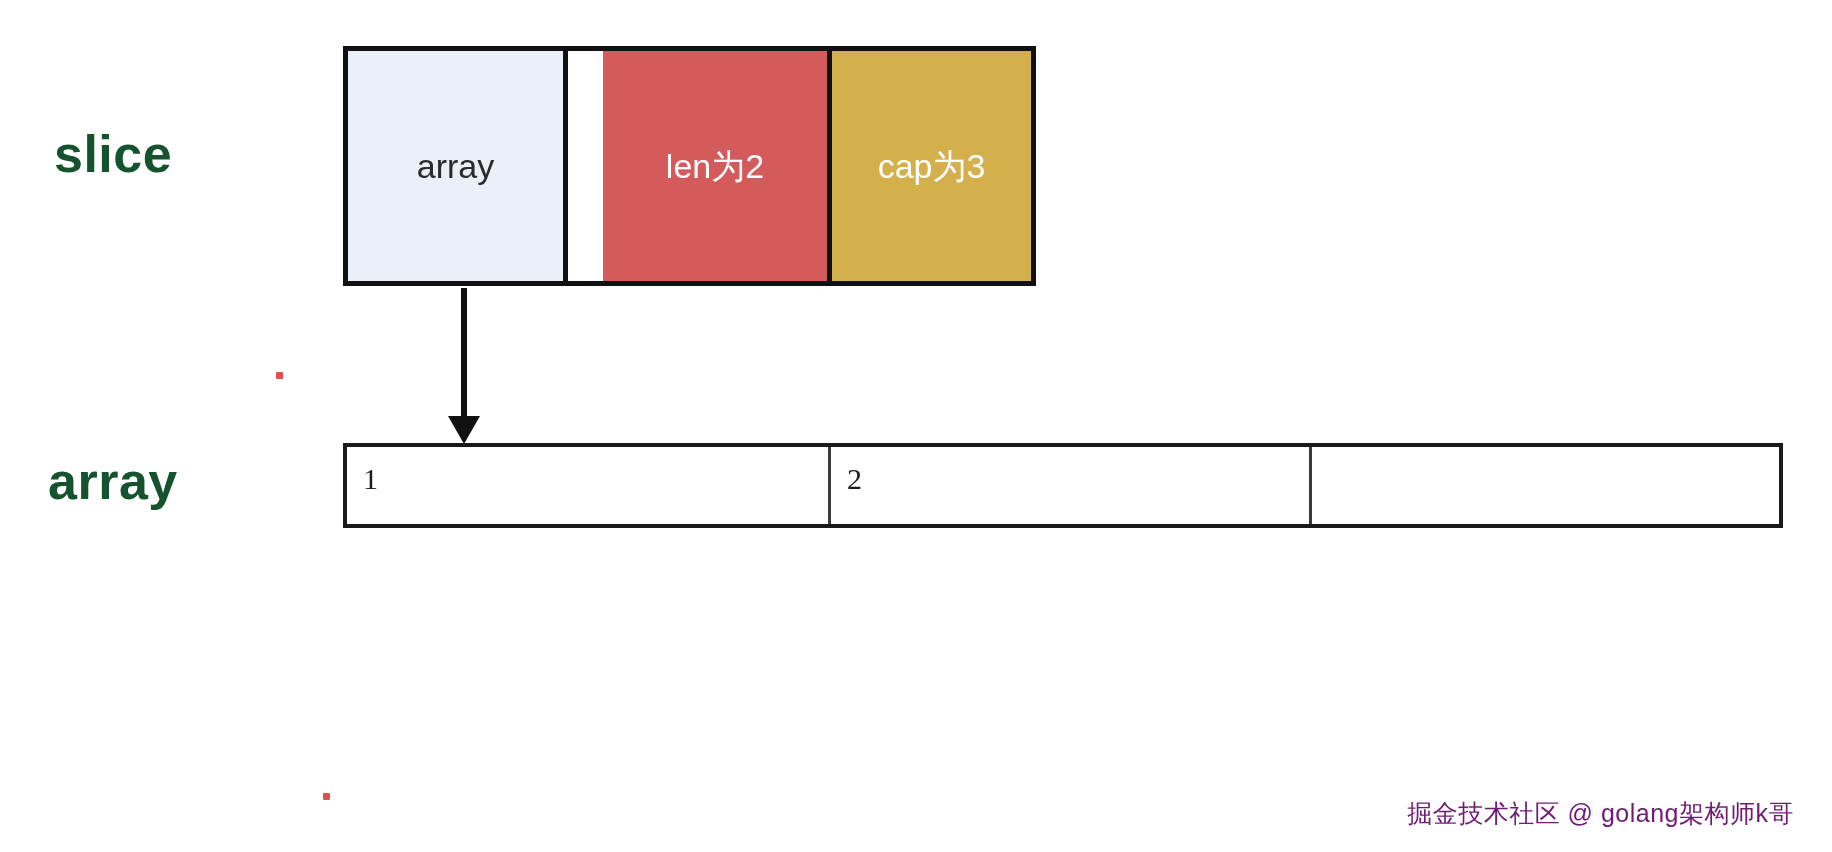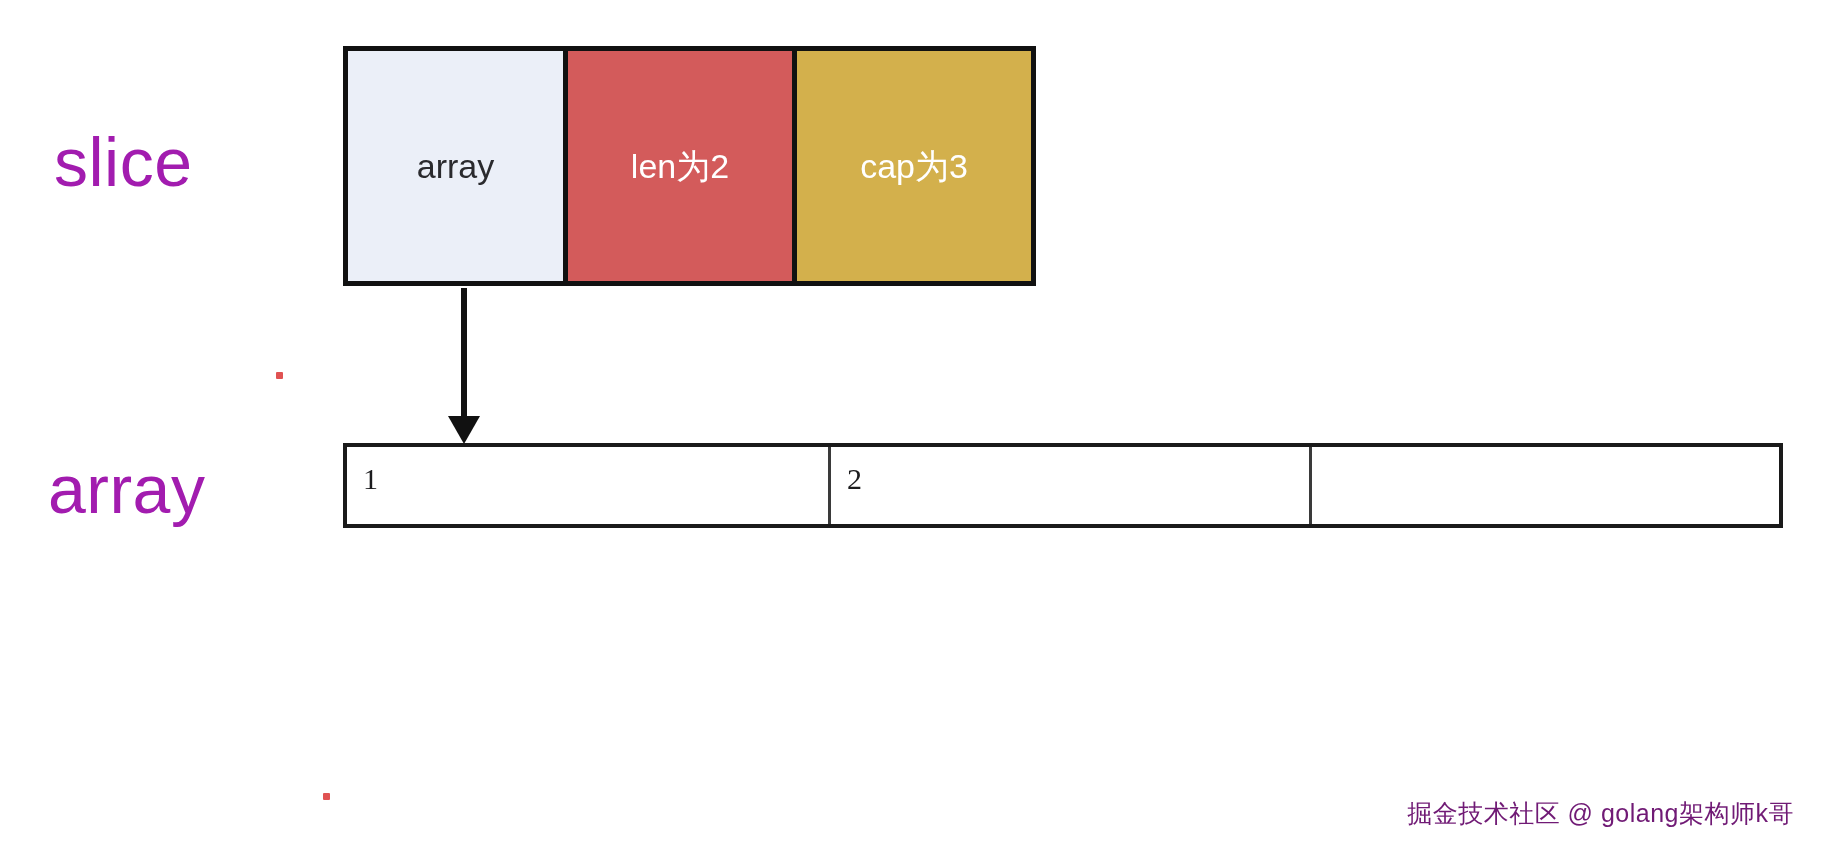"slice" .row-label { color: #a21caf -> #14532d; font-size: 68px -> 52px; font-weight: 400 -> 700 }
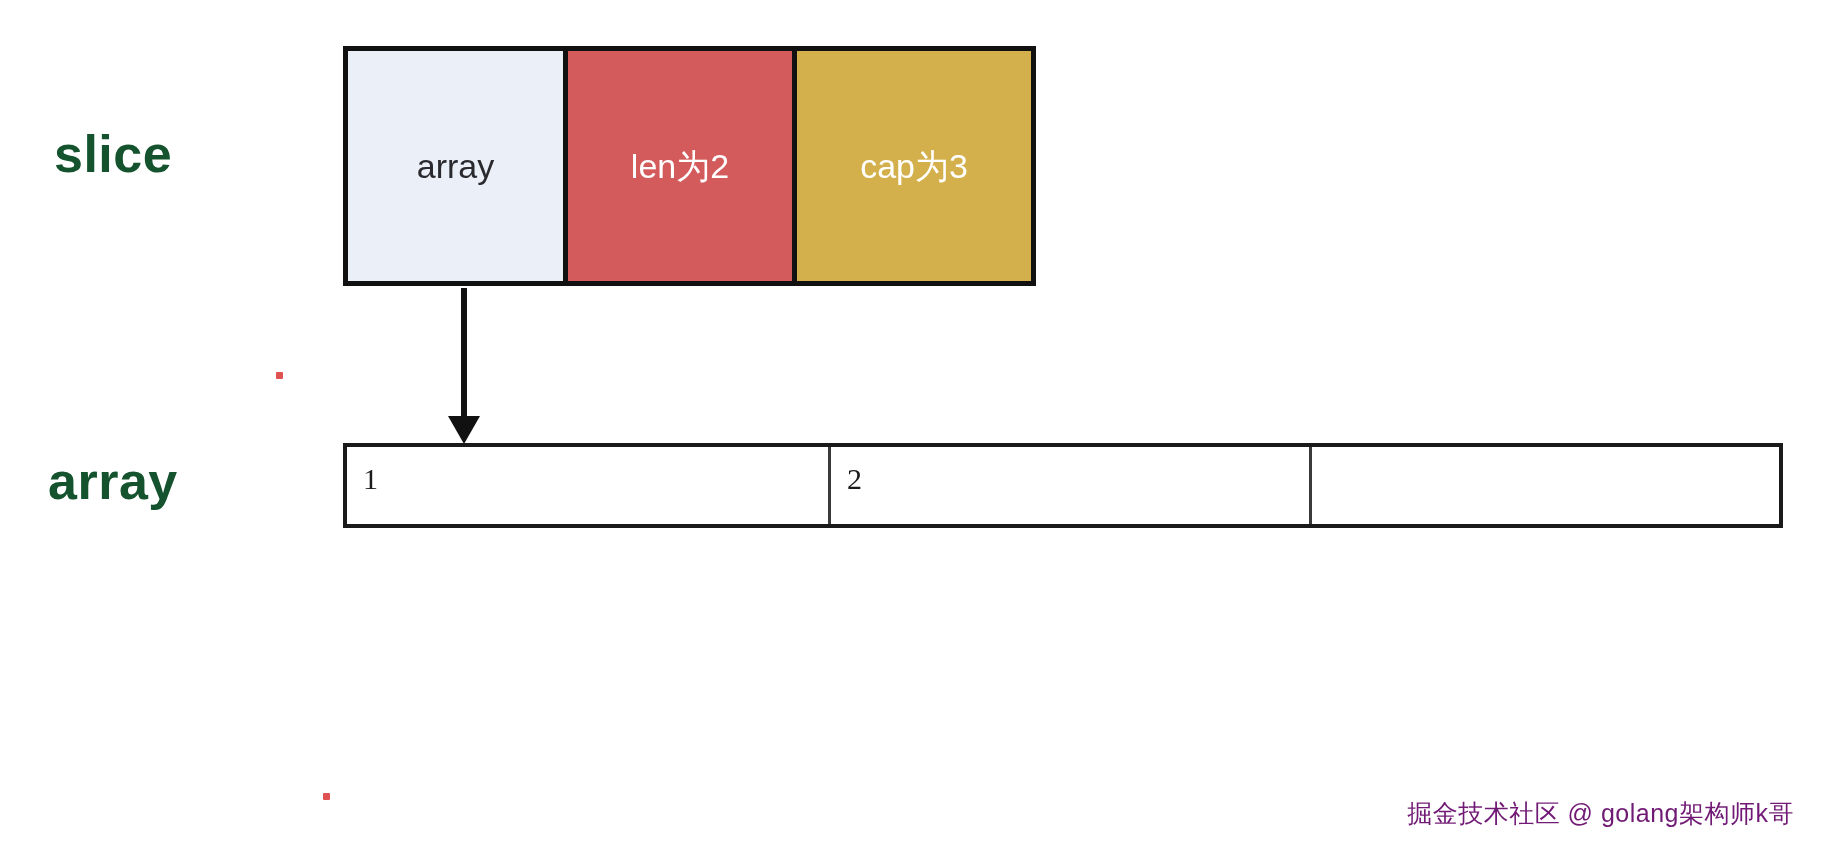"len为2" div.struct-cell { margin-left: none -> 35px }
